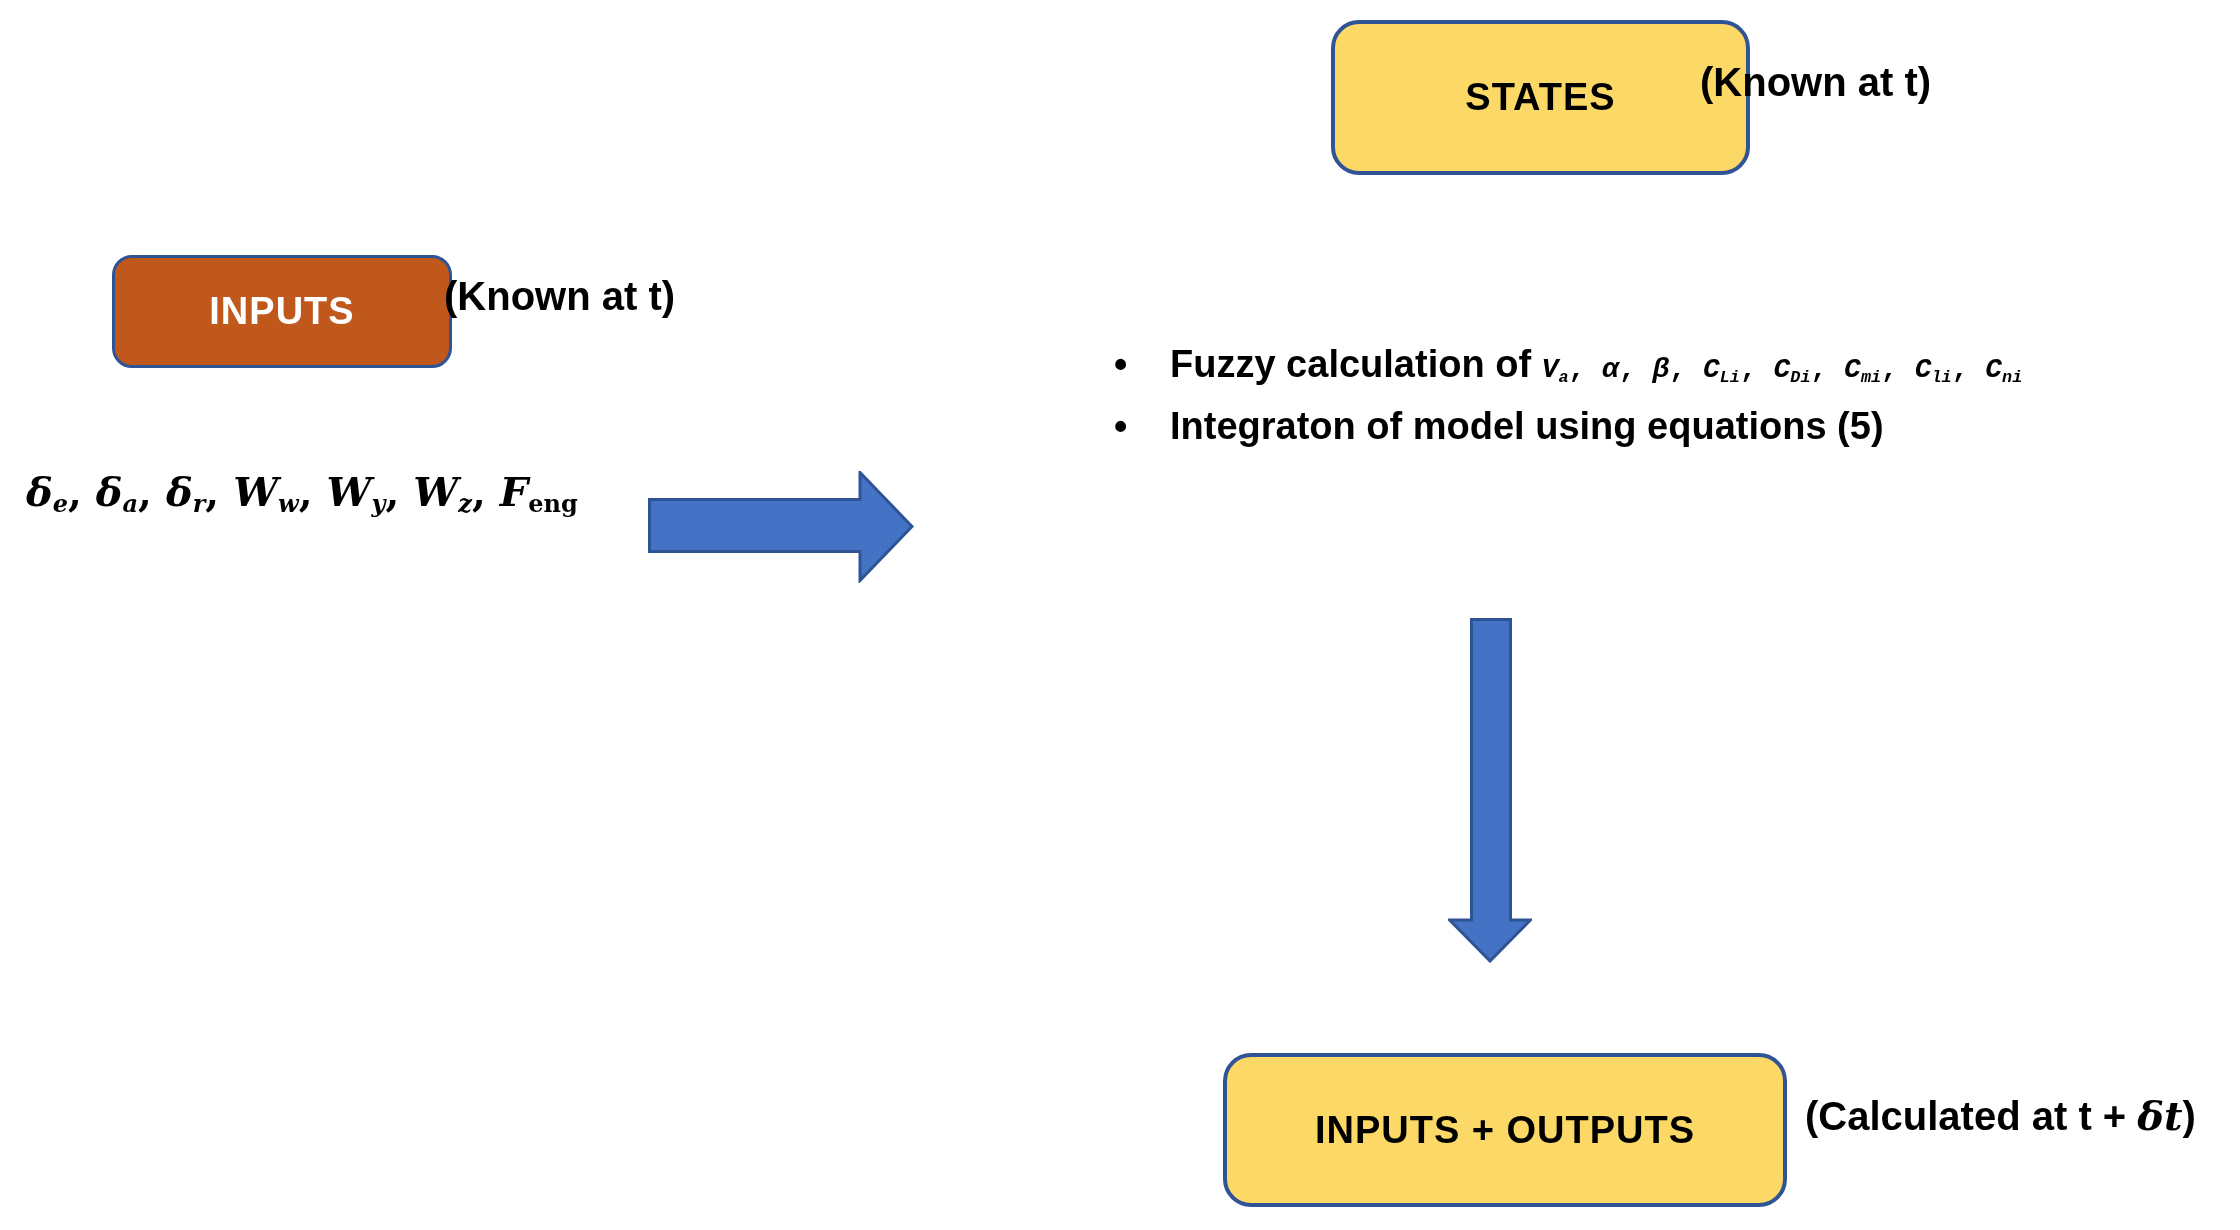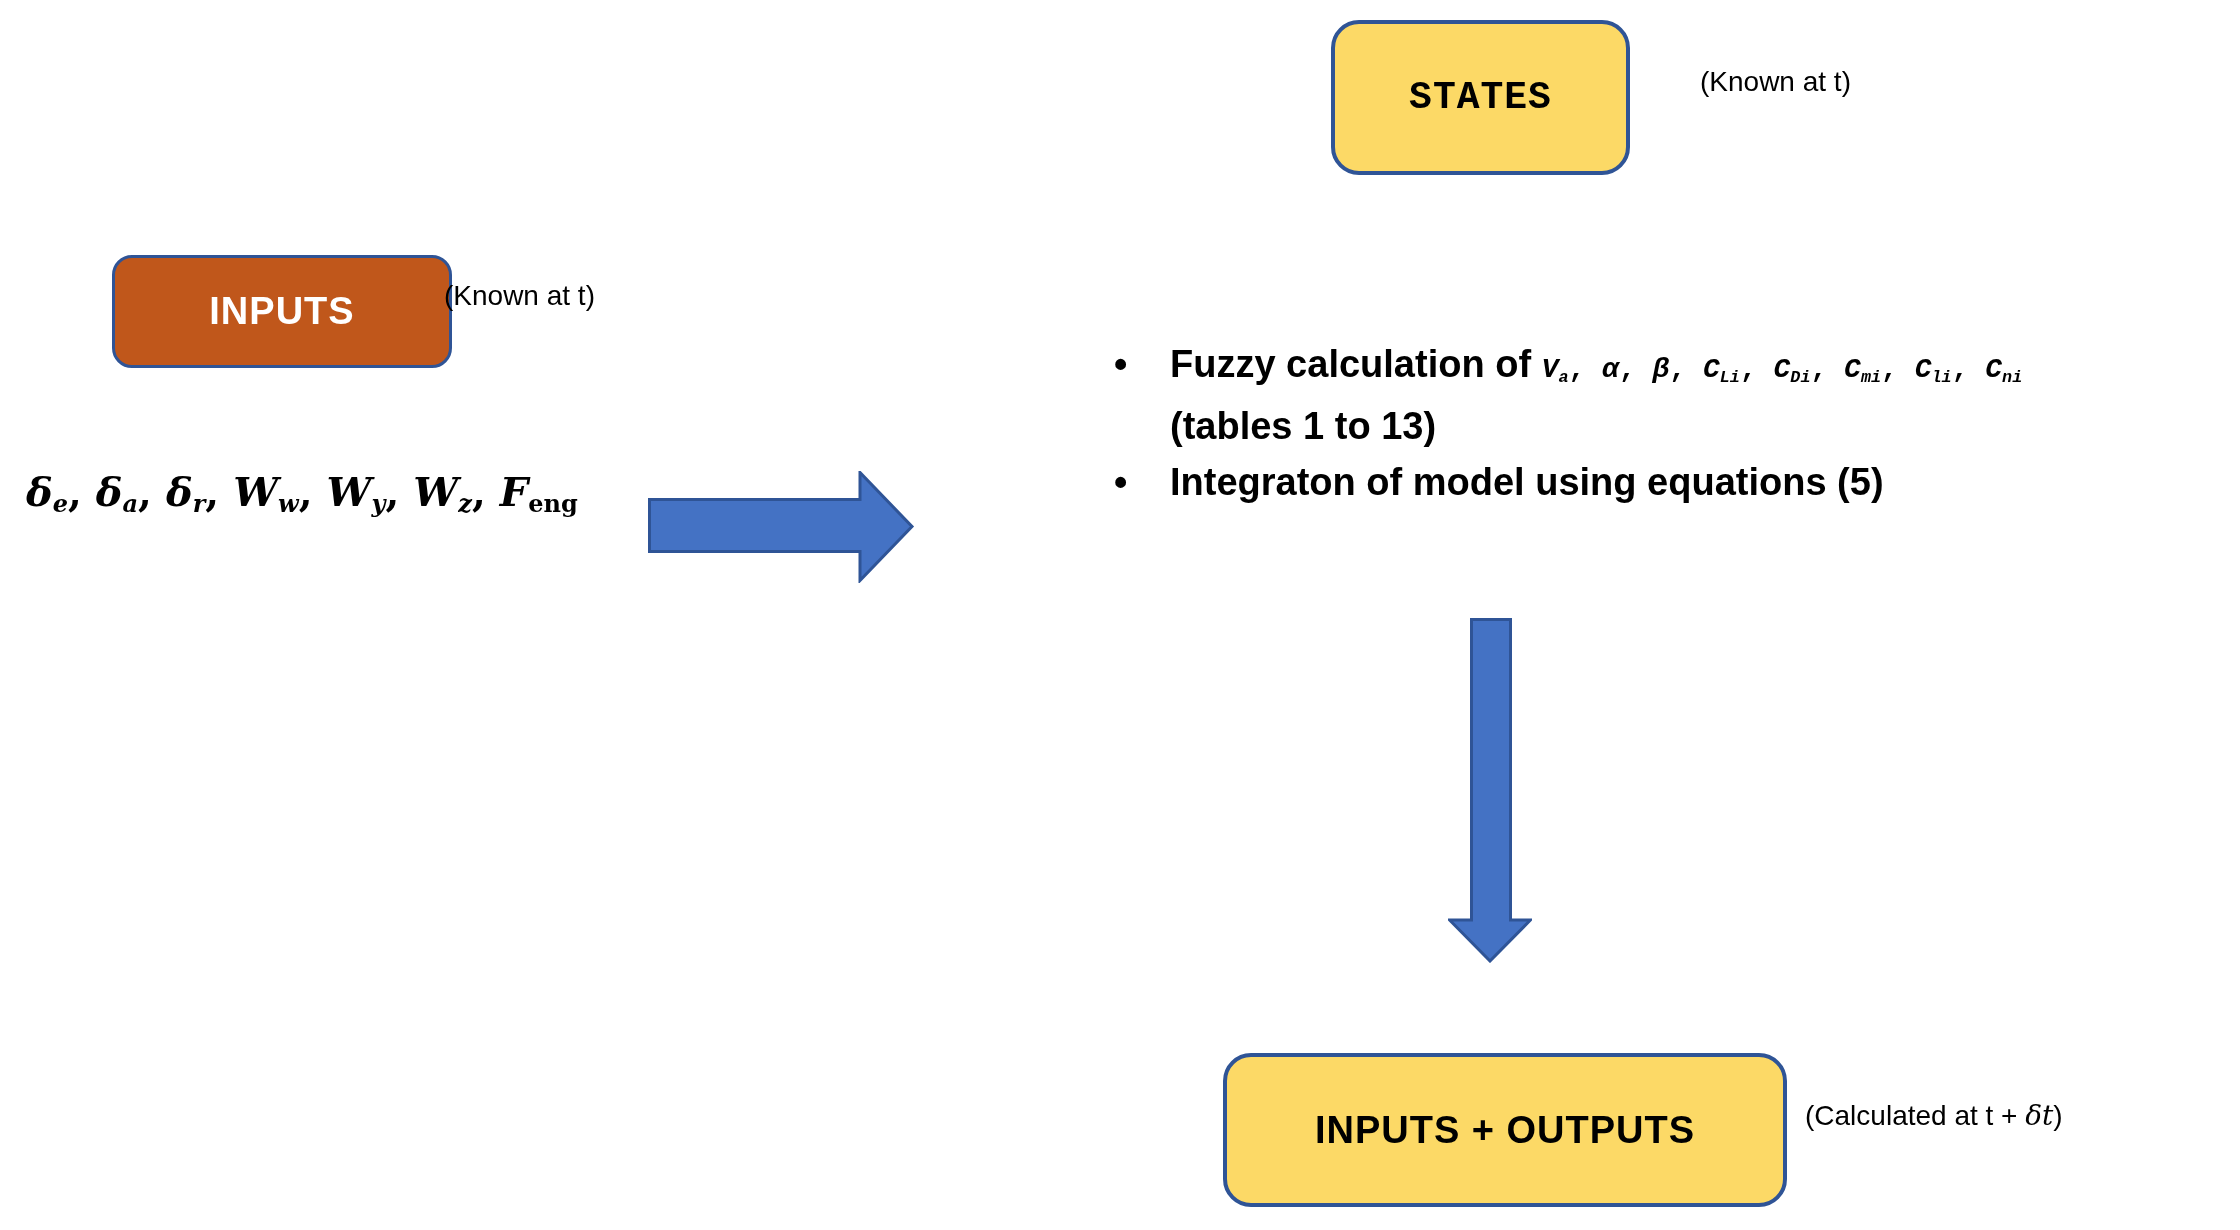"STATES" #states-box { font-family: Liberation Mono, monospace -> none; width: 299px -> 419px }
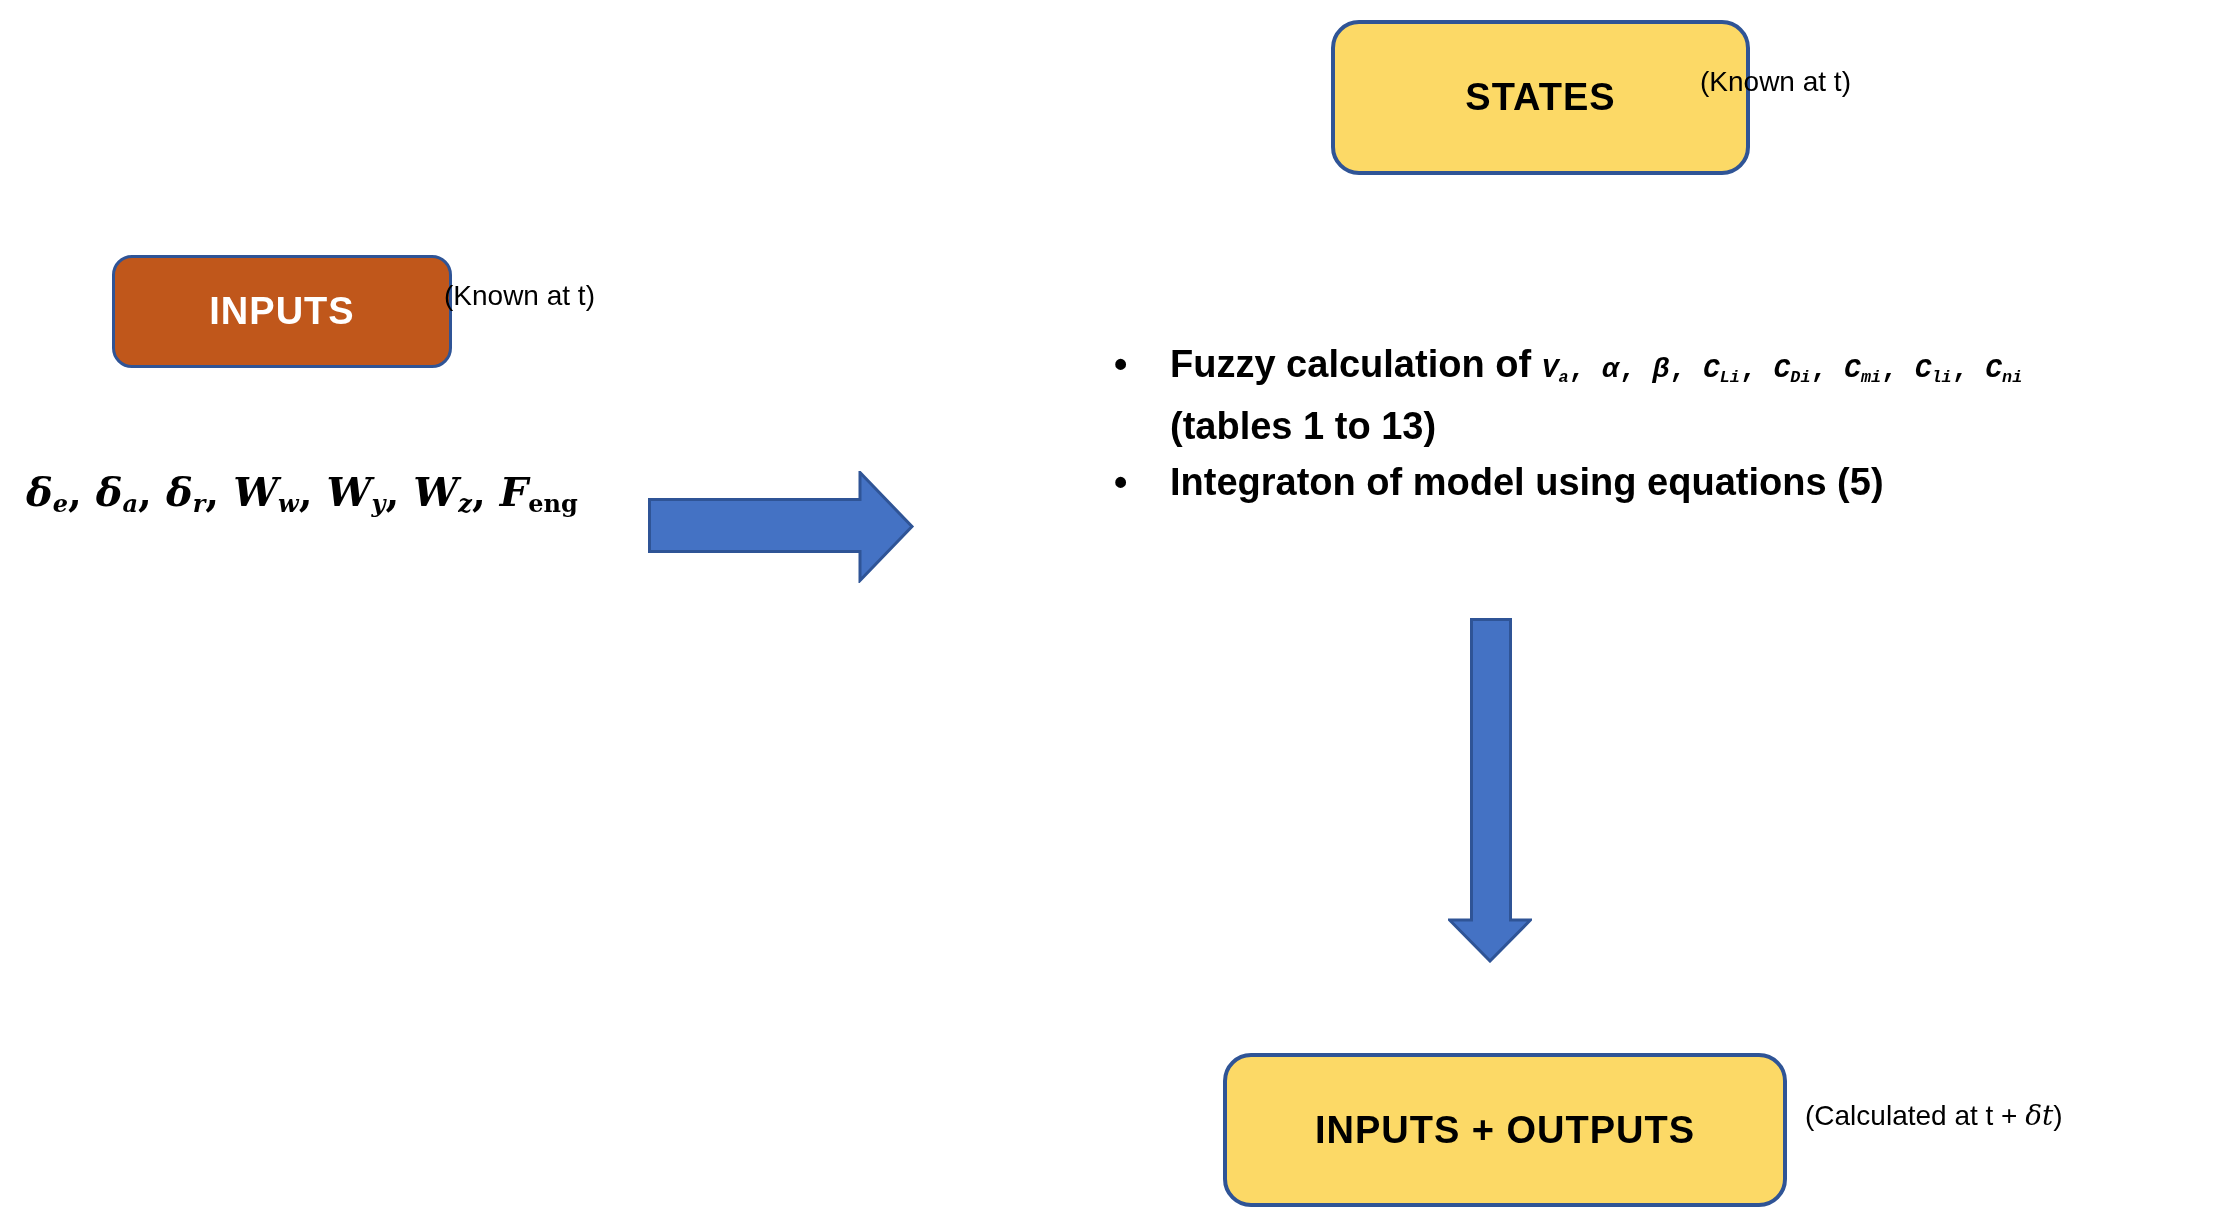"(Known at t)" .annotation { font-size: 28px -> 40px; font-weight: normal -> bold }
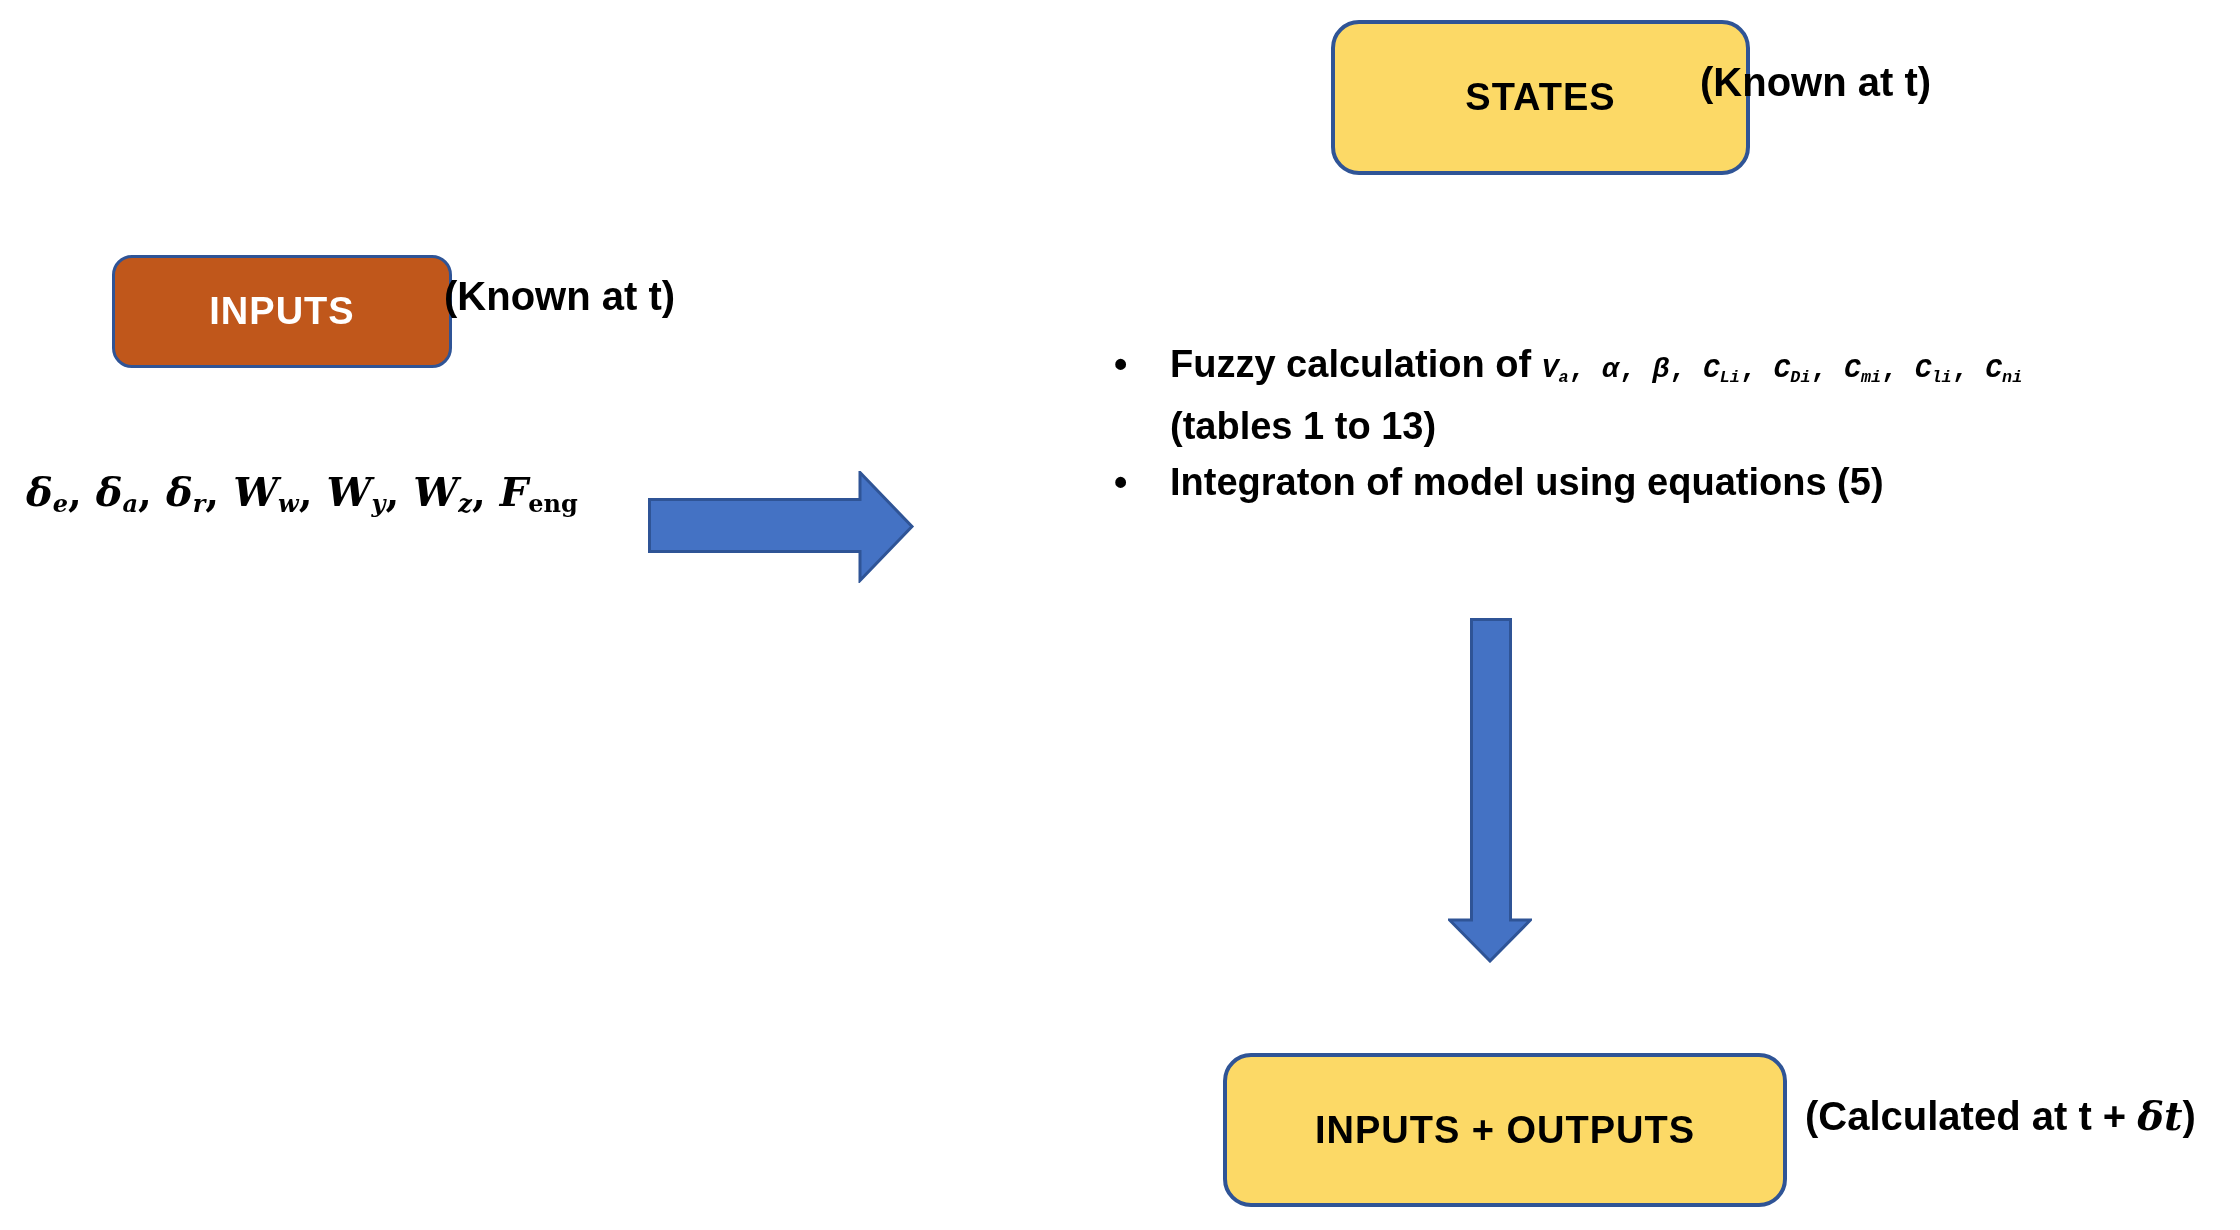"(tables 1 to 13)" div.line { html: <div>(tables 1 to 13)</div> -> none }
